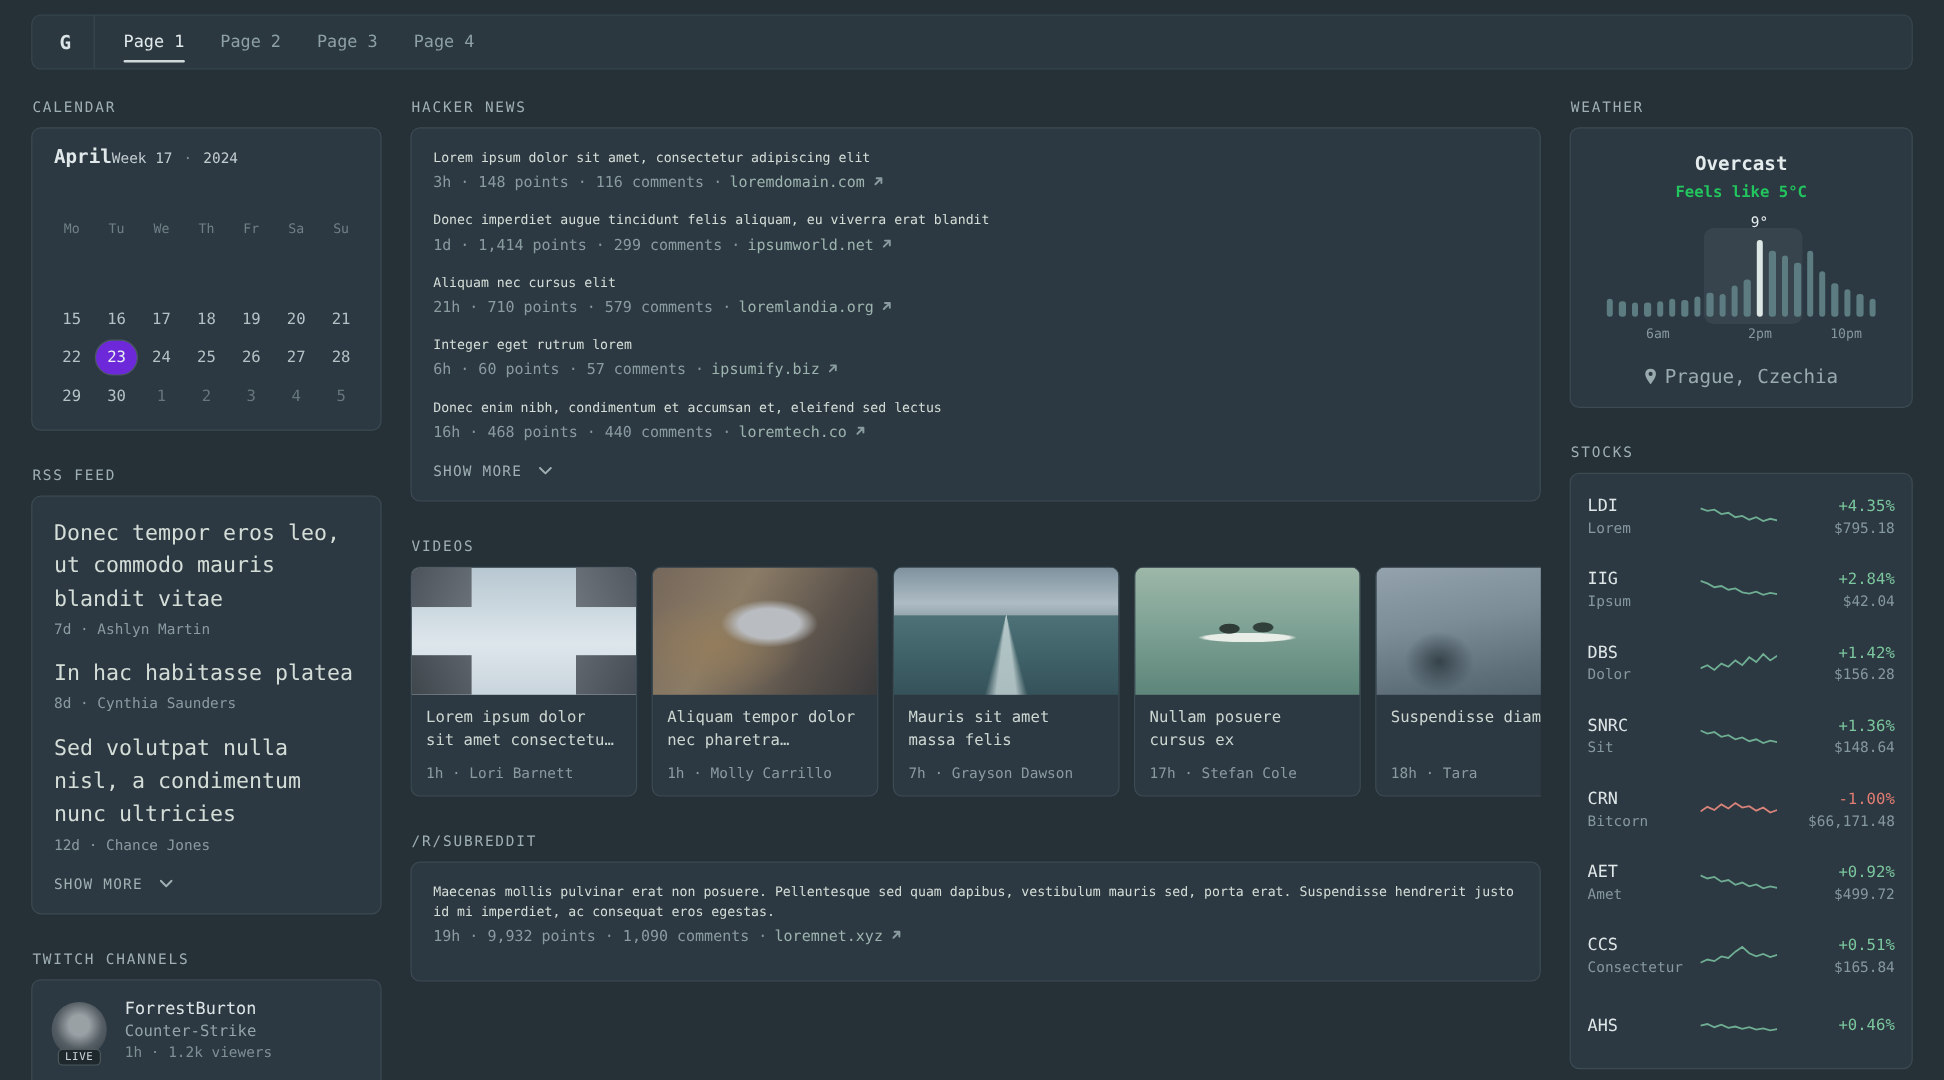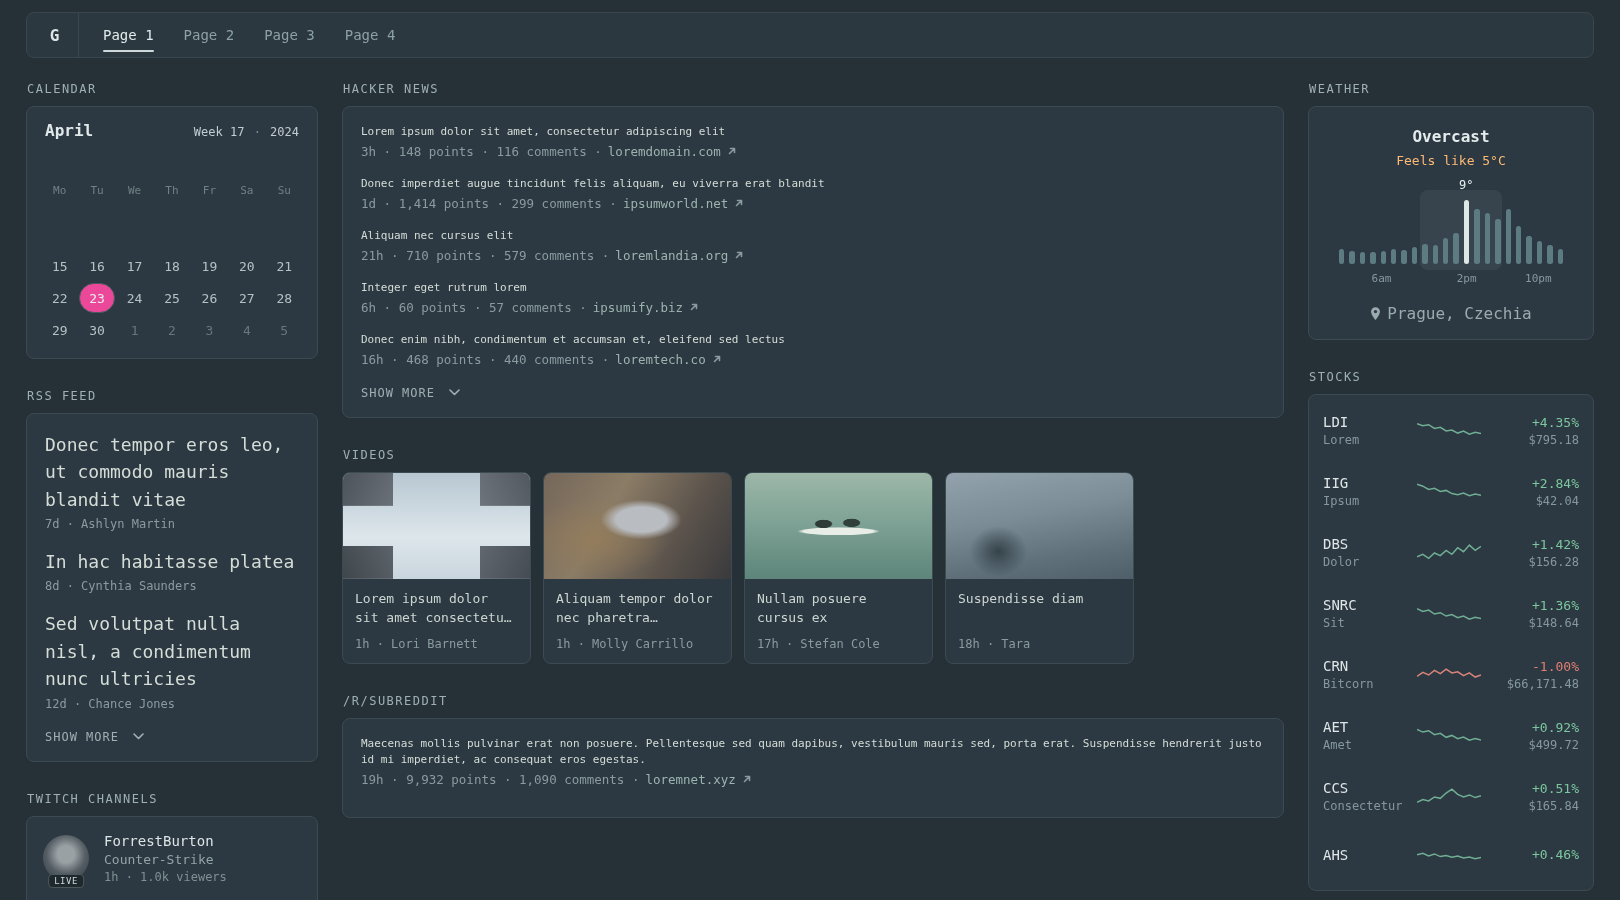"April" .cal-top { justify-content: space-between -> flex-start }
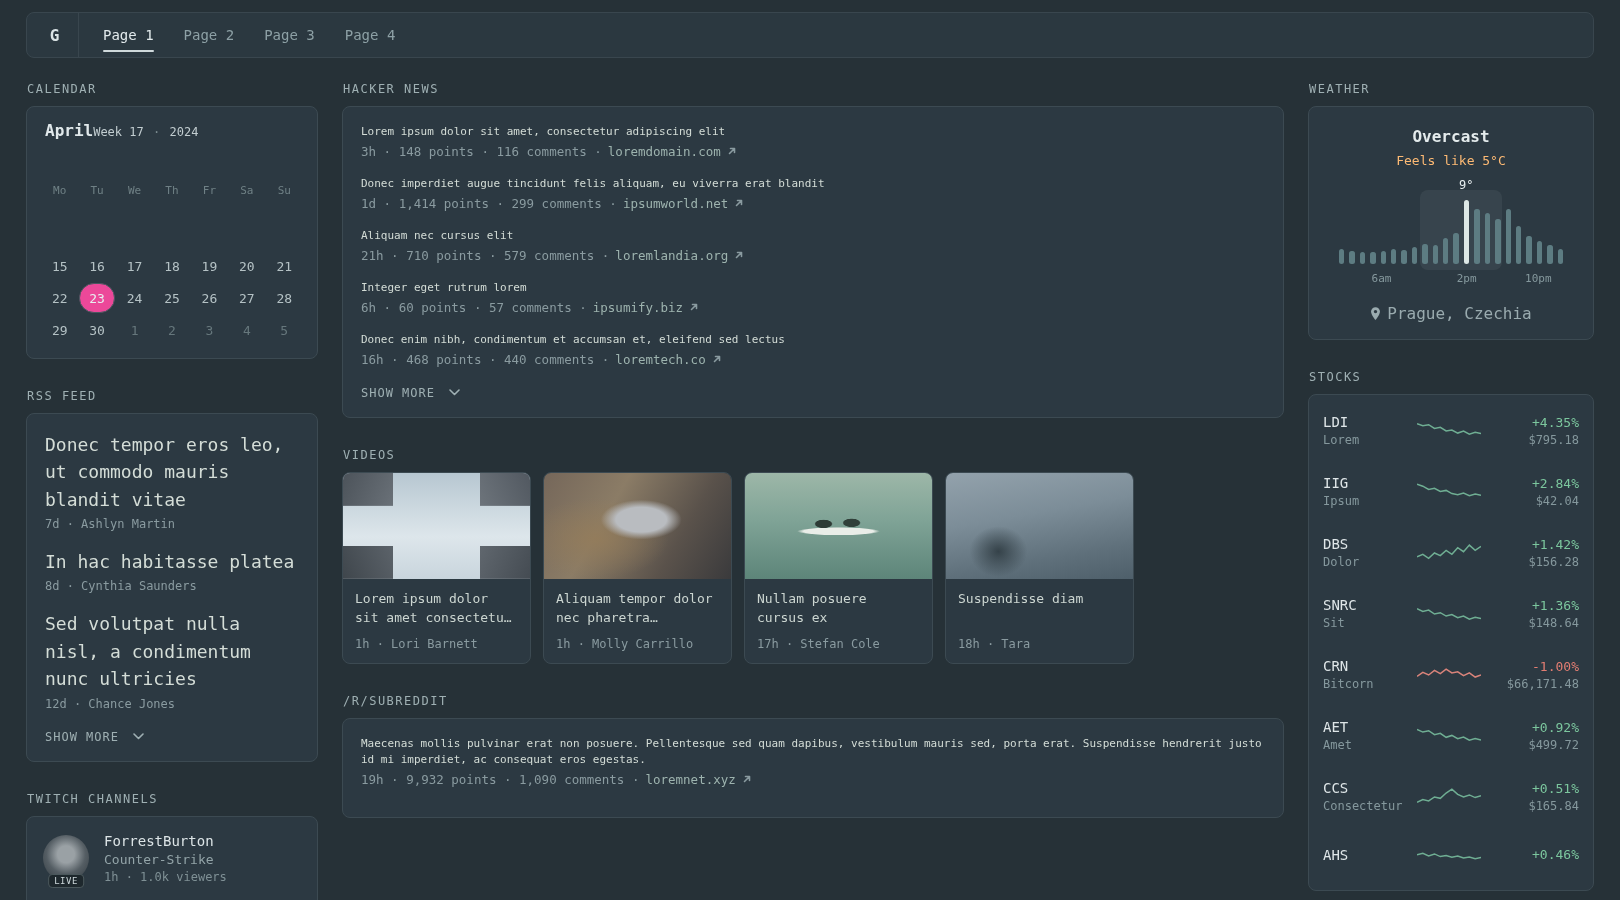"Feels like 5°C" .w-feels { color: #fdba74 -> #22c55e; font-weight: none -> bold }
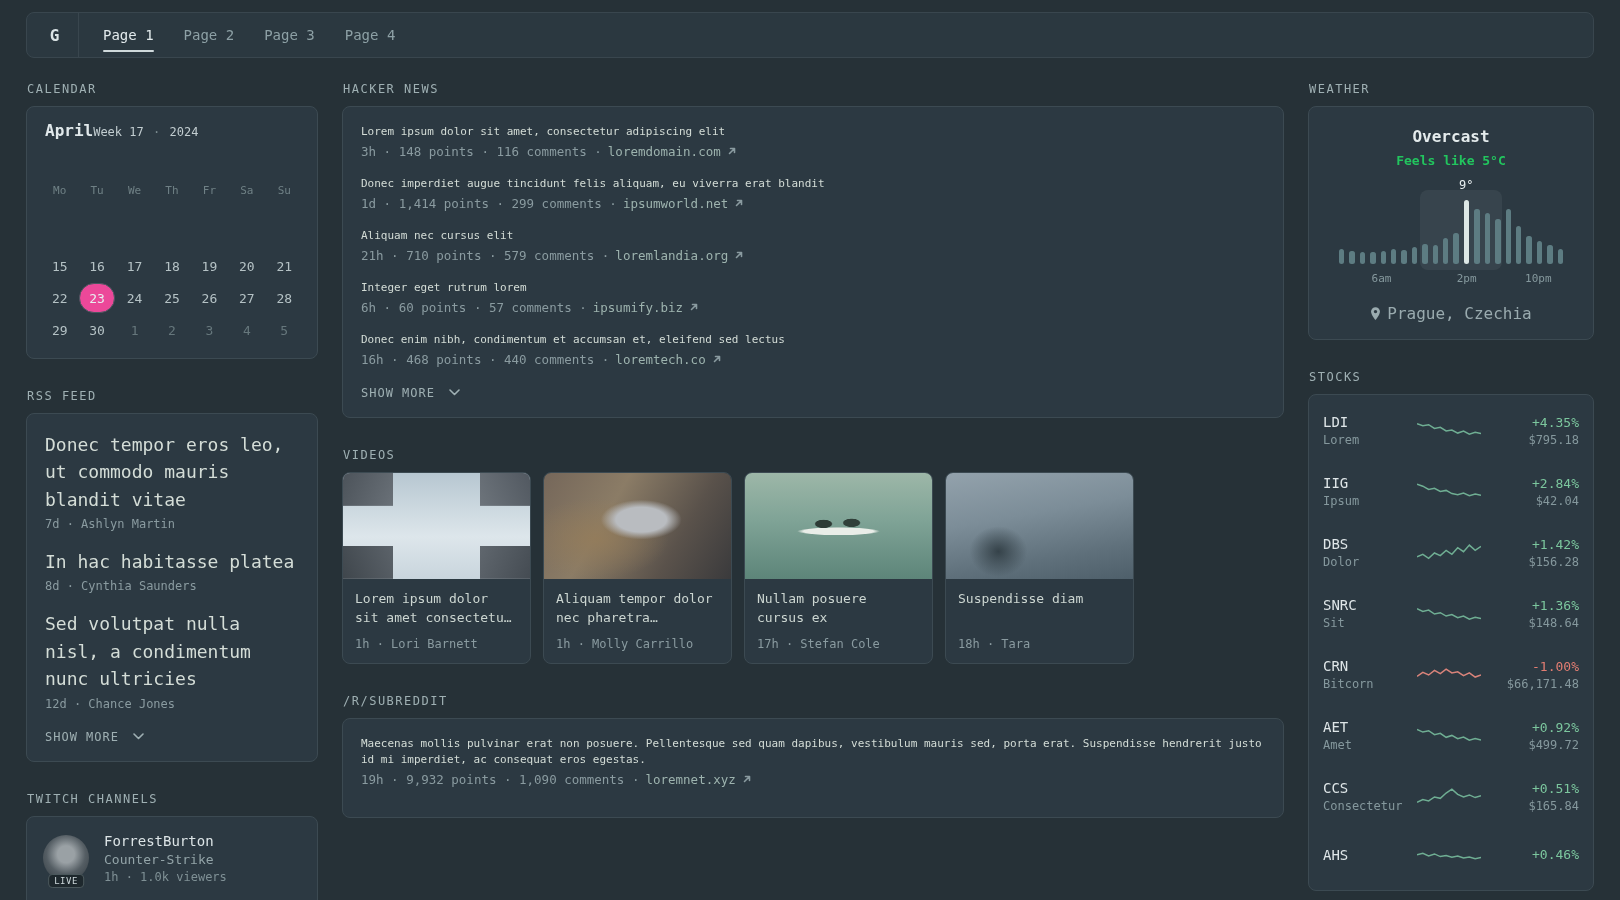"23" .ccell.sel { background: #ec4899 -> #6d28d9 }
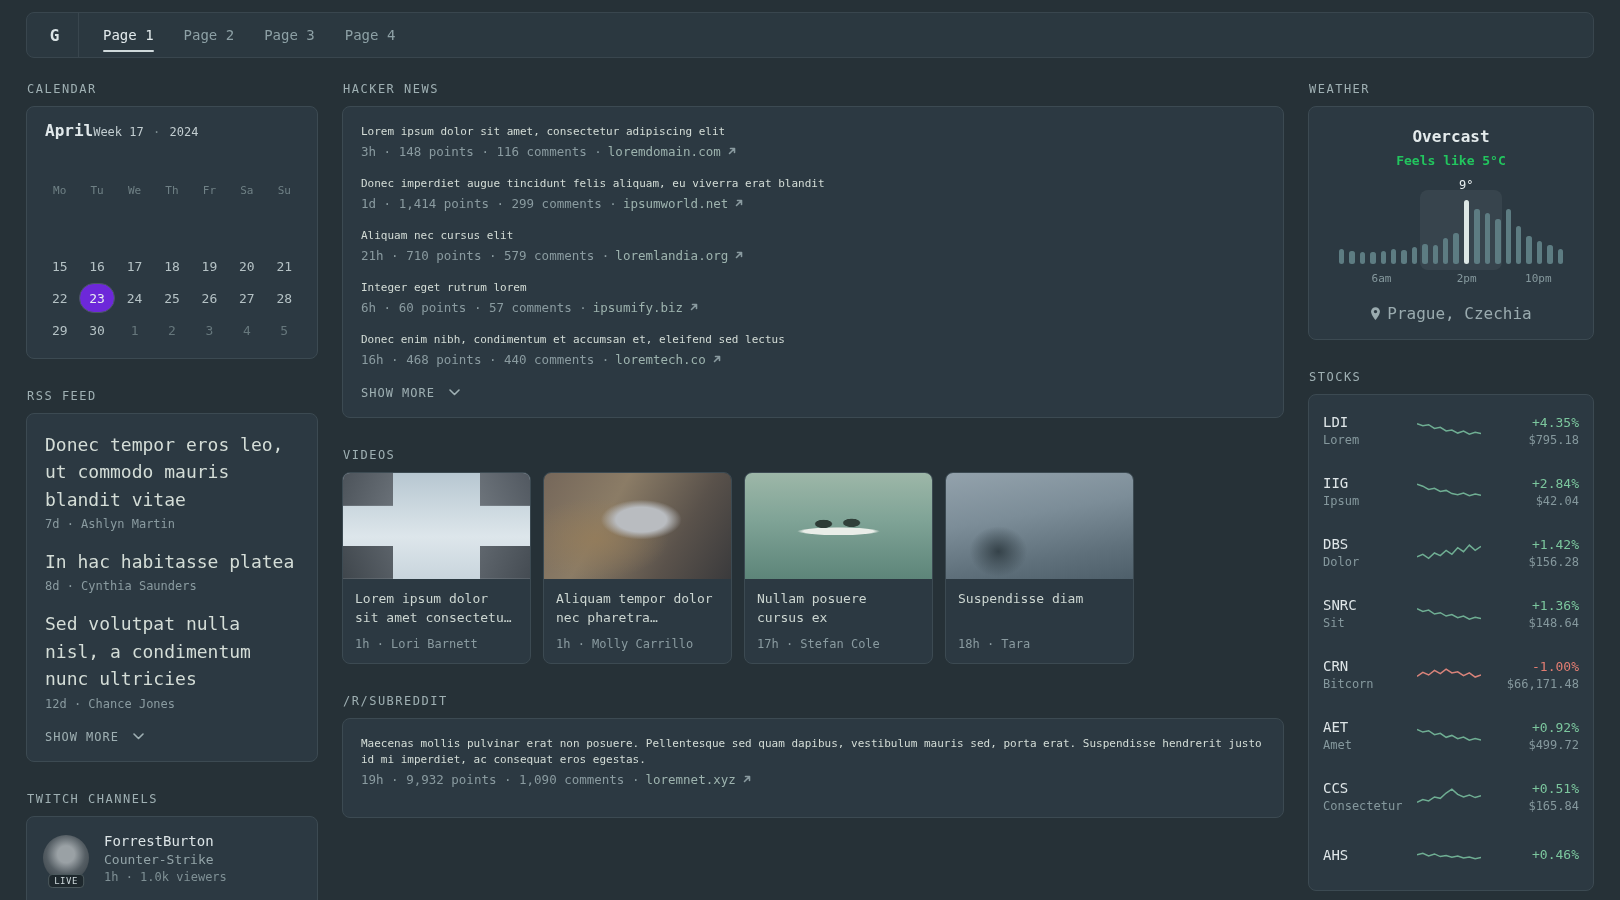"Mauris sit amet massa felis" div.vcard { html: none -> <div> <div></div> <div> <div>Mauris sit amet massa felis</div> <div>7h · Grayson Dawson</div> </div> </div> }
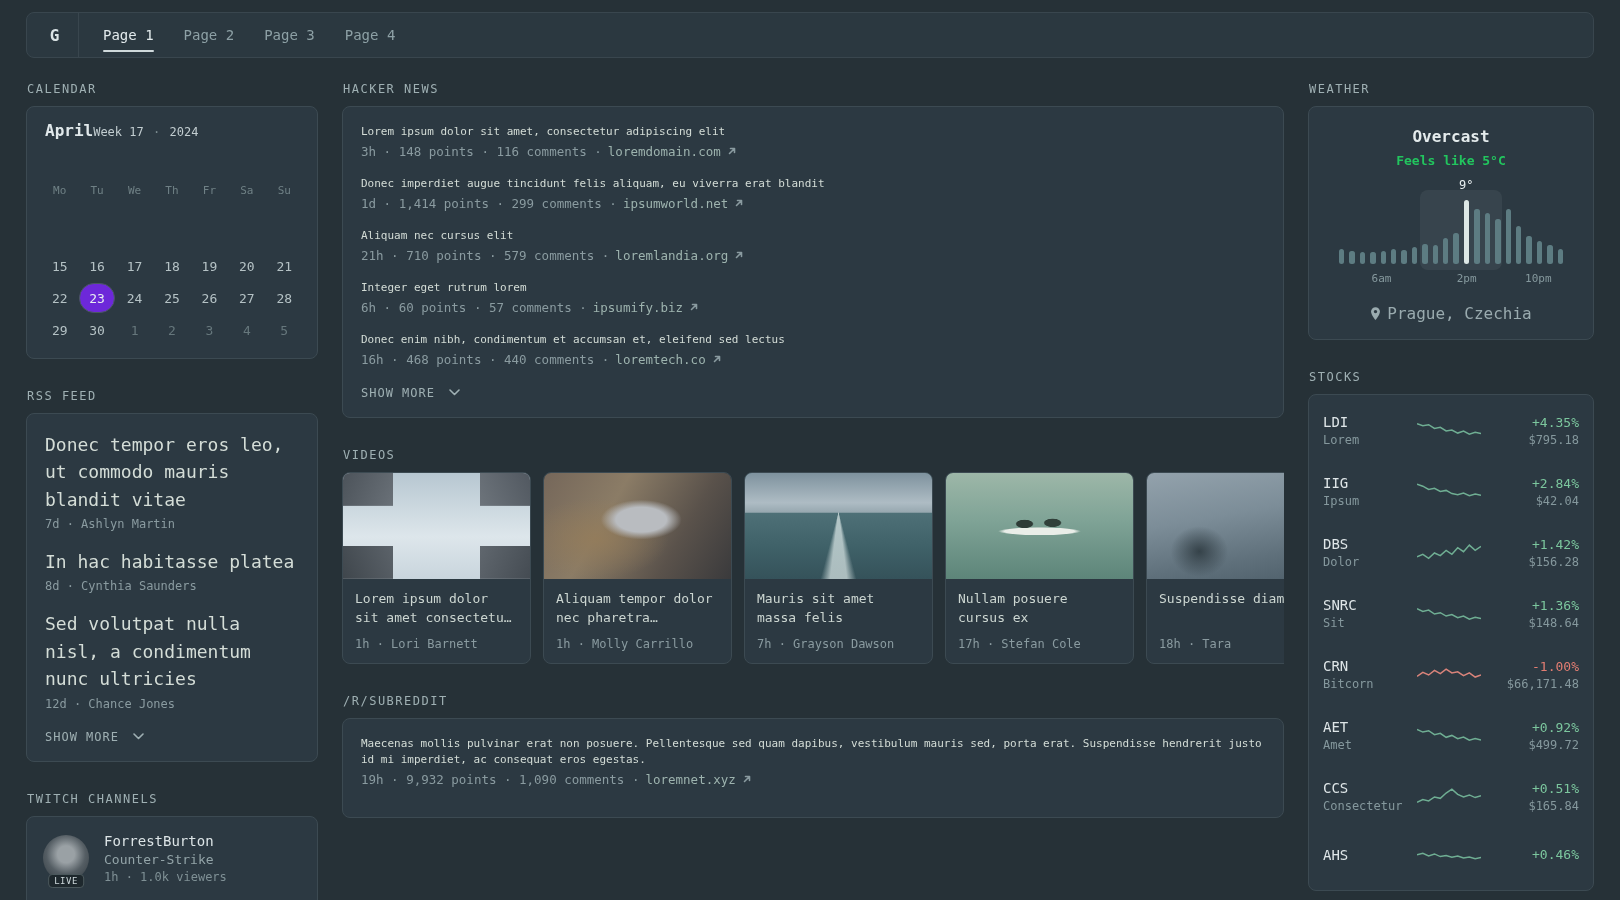"1h · 1.0k viewers" div.ch-meta { text: 1.0k -> 1.2k }
